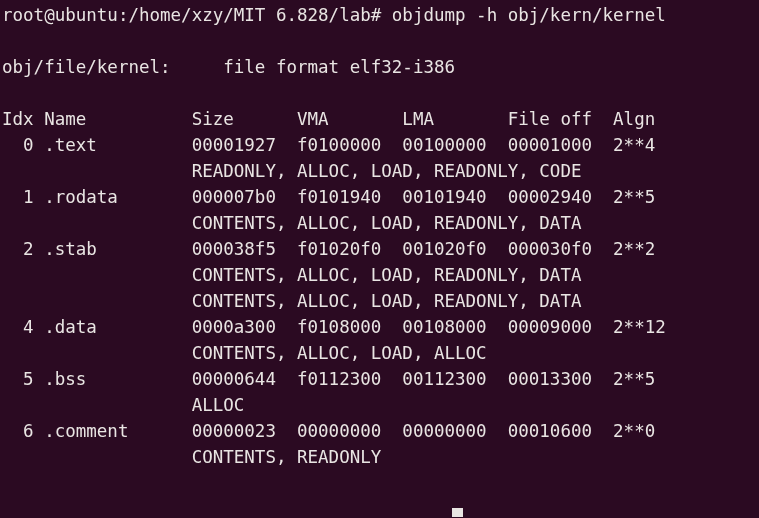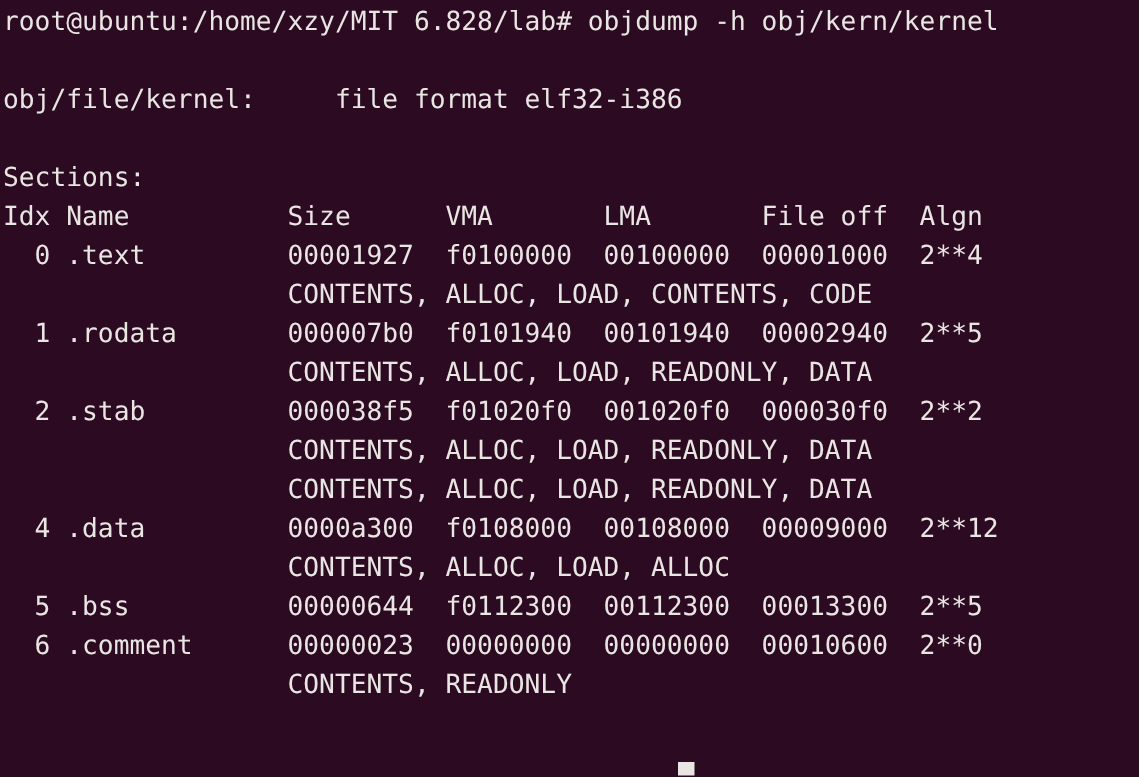"Sections:" div.line { html: <div>Sections:</div> -> none }
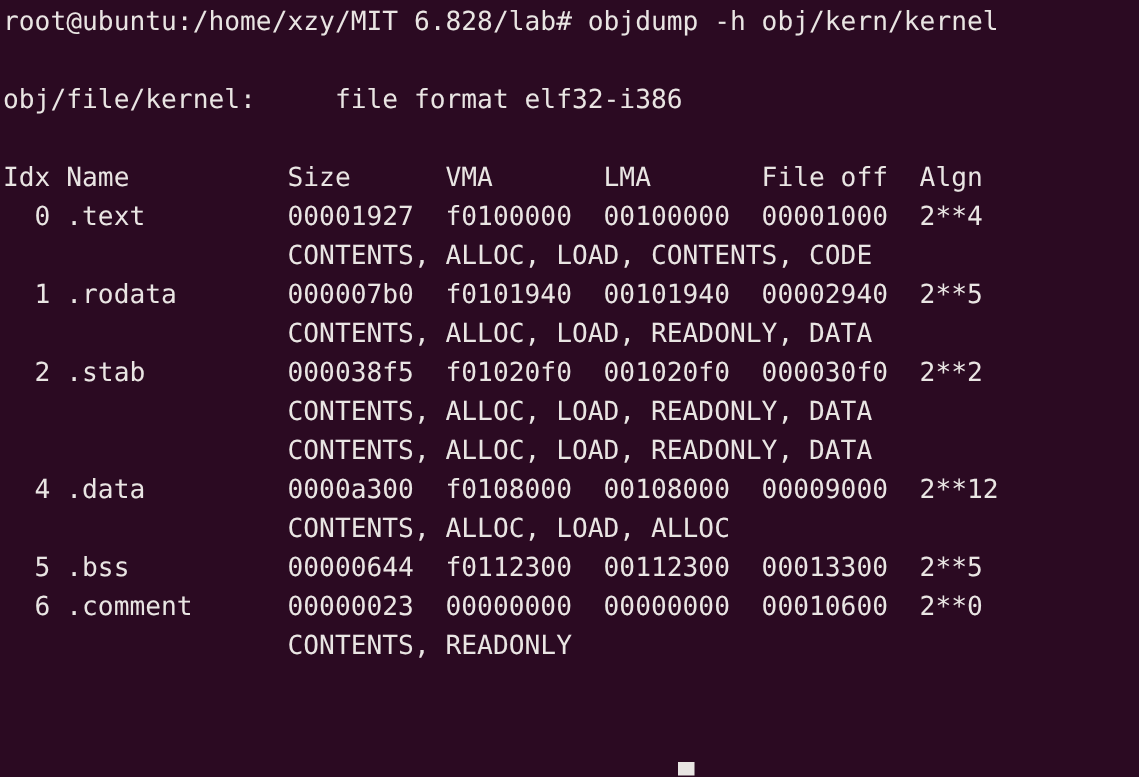"CONTENTS, ALLOC, LOAD, CONTENTS, CODE" div.line { text: CONTENTS, ALLOC, LOAD, CONTENTS -> READONLY, ALLOC, LOAD, READONLY }
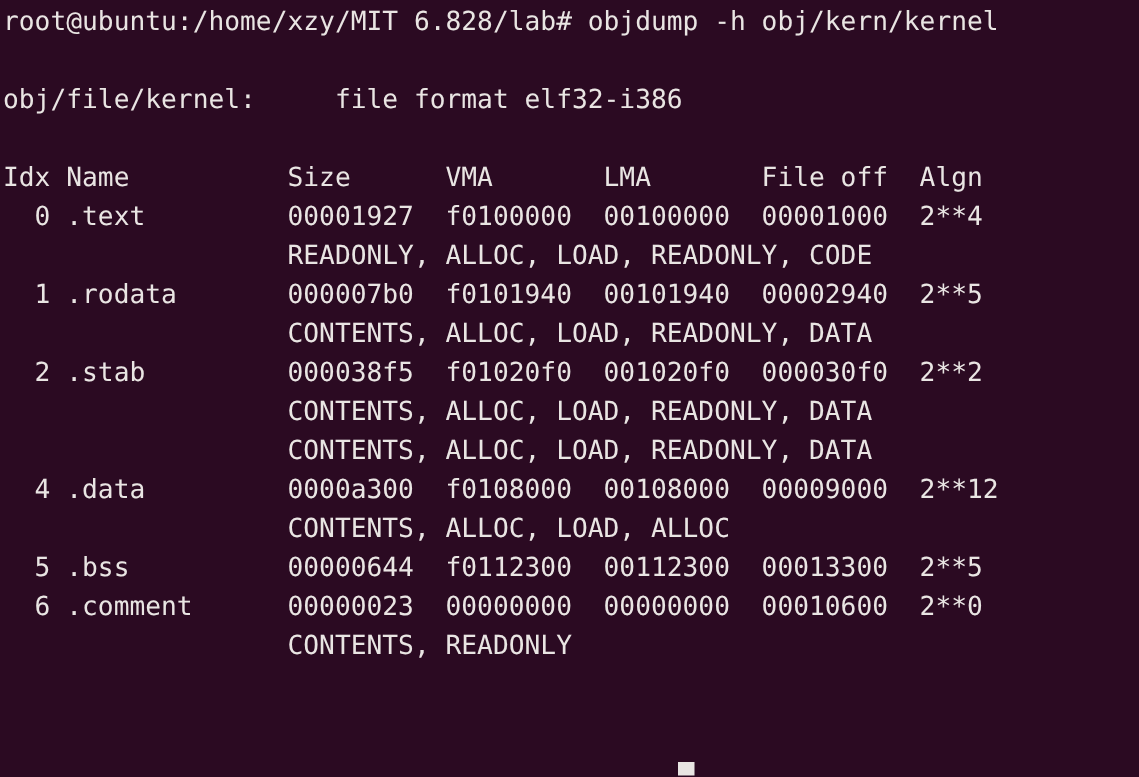"ALLOC" div.line { html: none -> <div> ALLOC</div> }
